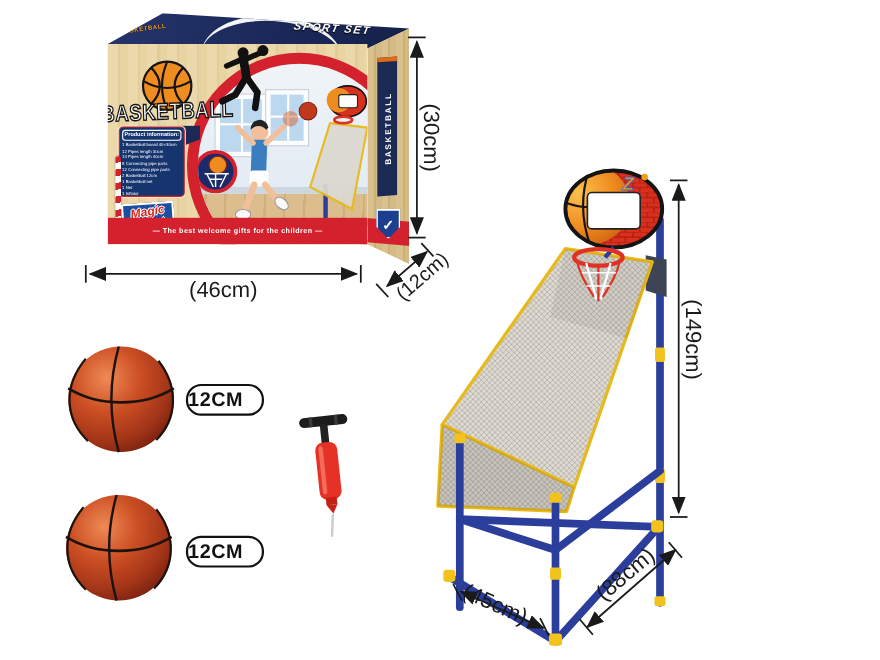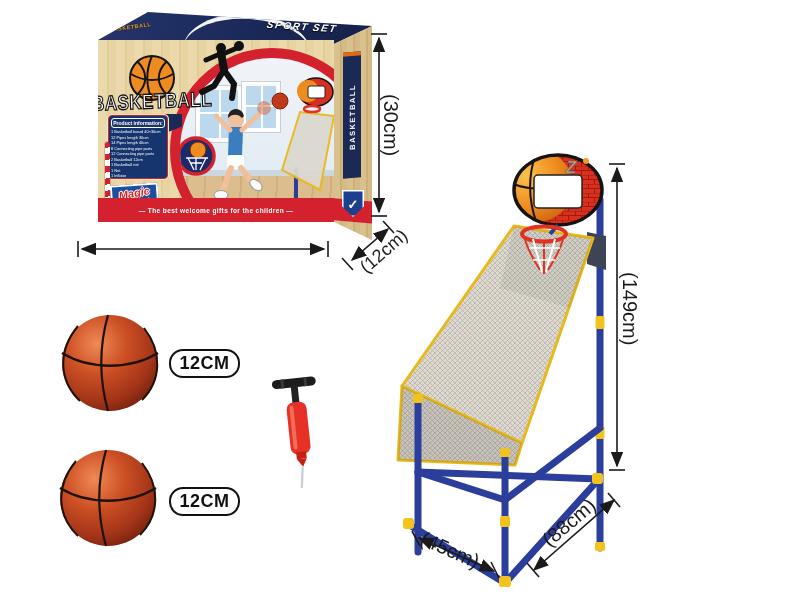"(46cm)" div.dim-label { html: none -> <div>(46cm)</div> }
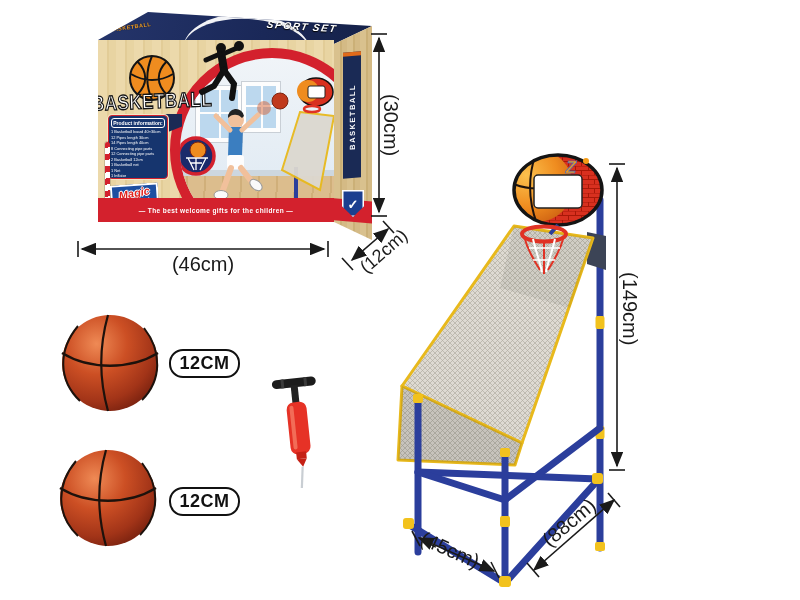"12CM" .pill { justify-content: center -> flex-start }
